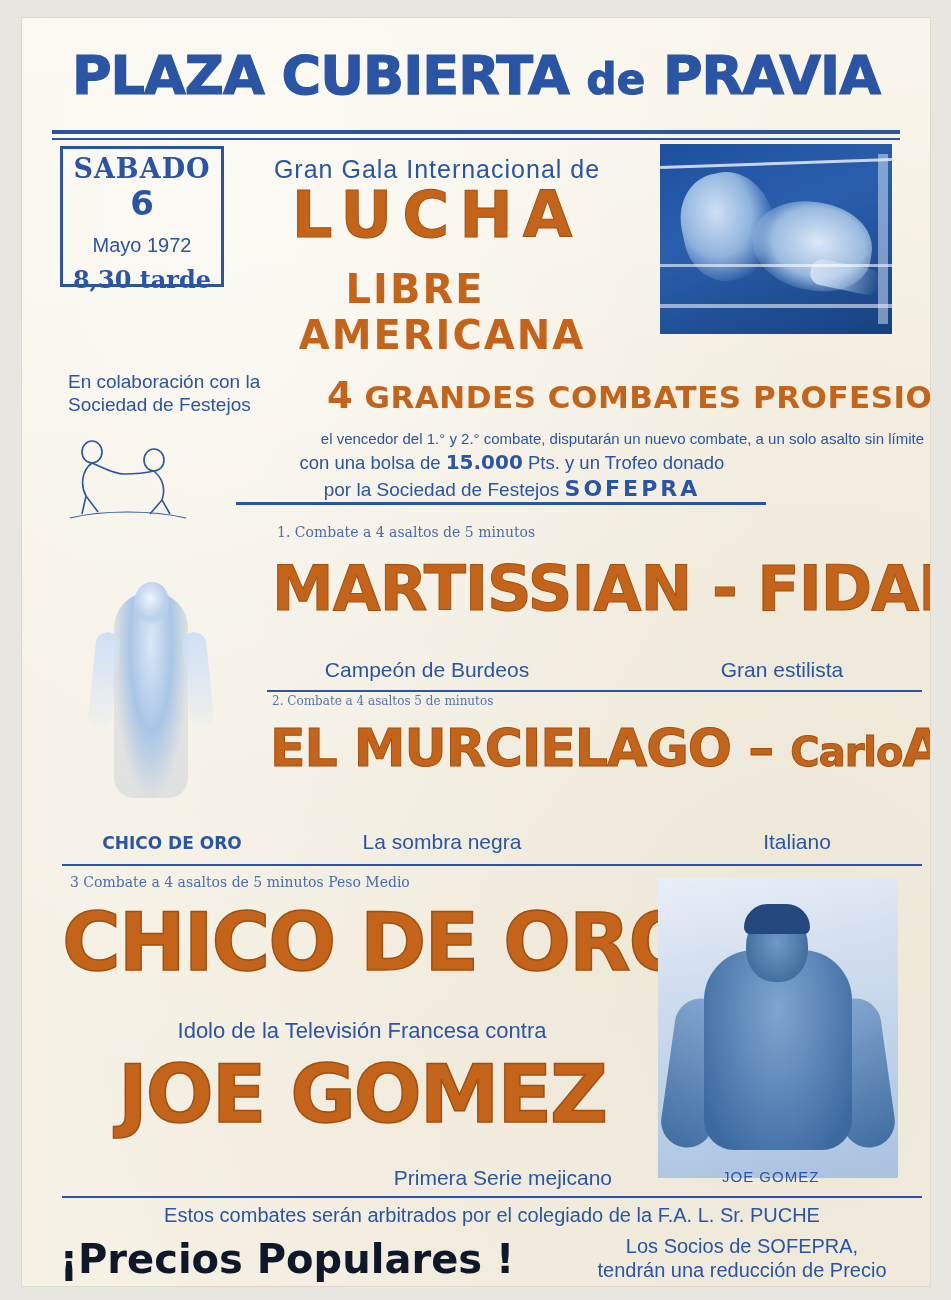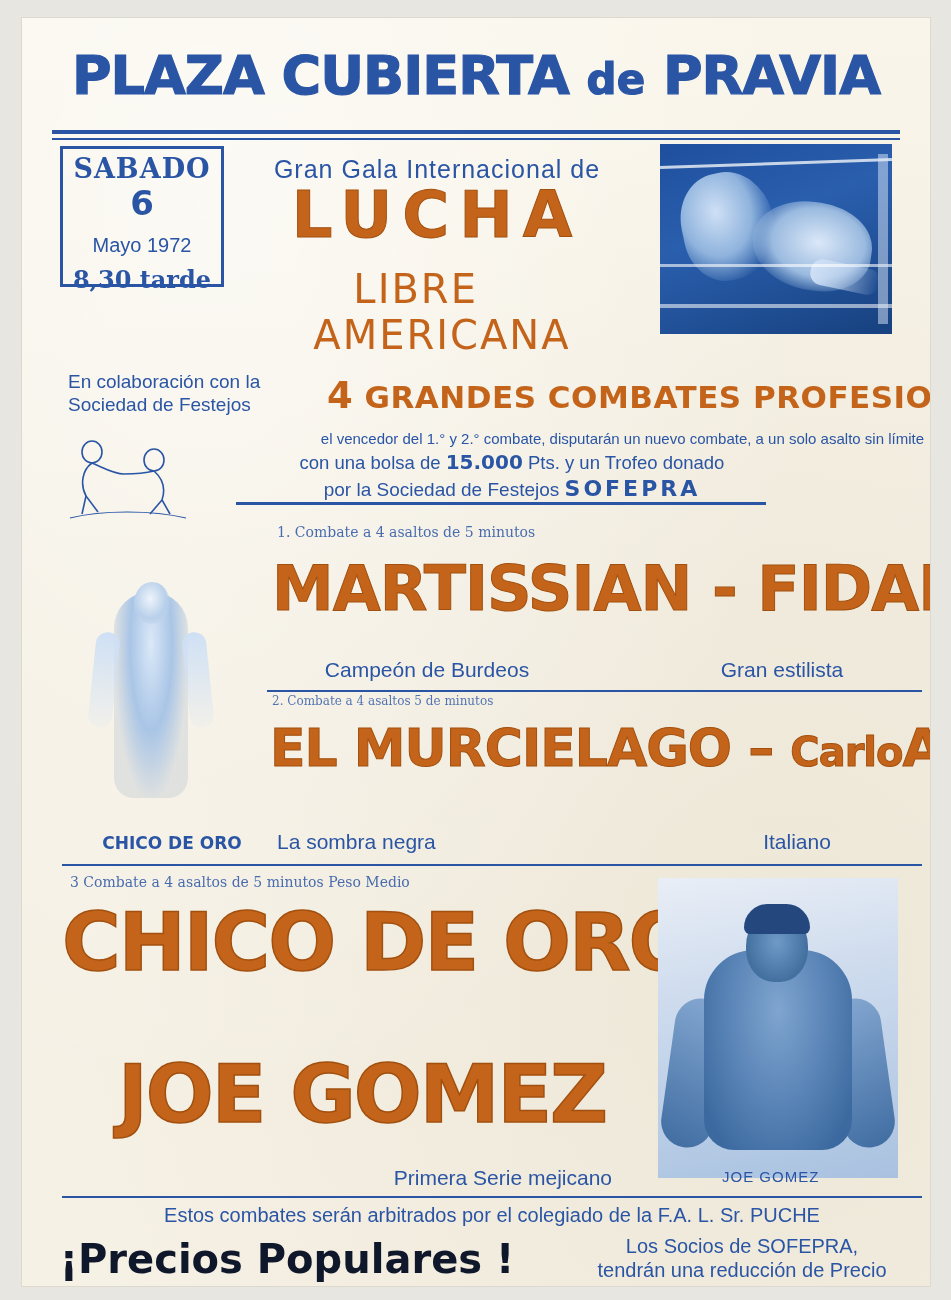"LIBRE AMERICANA" .libre-amer { font-weight: normal -> bold }
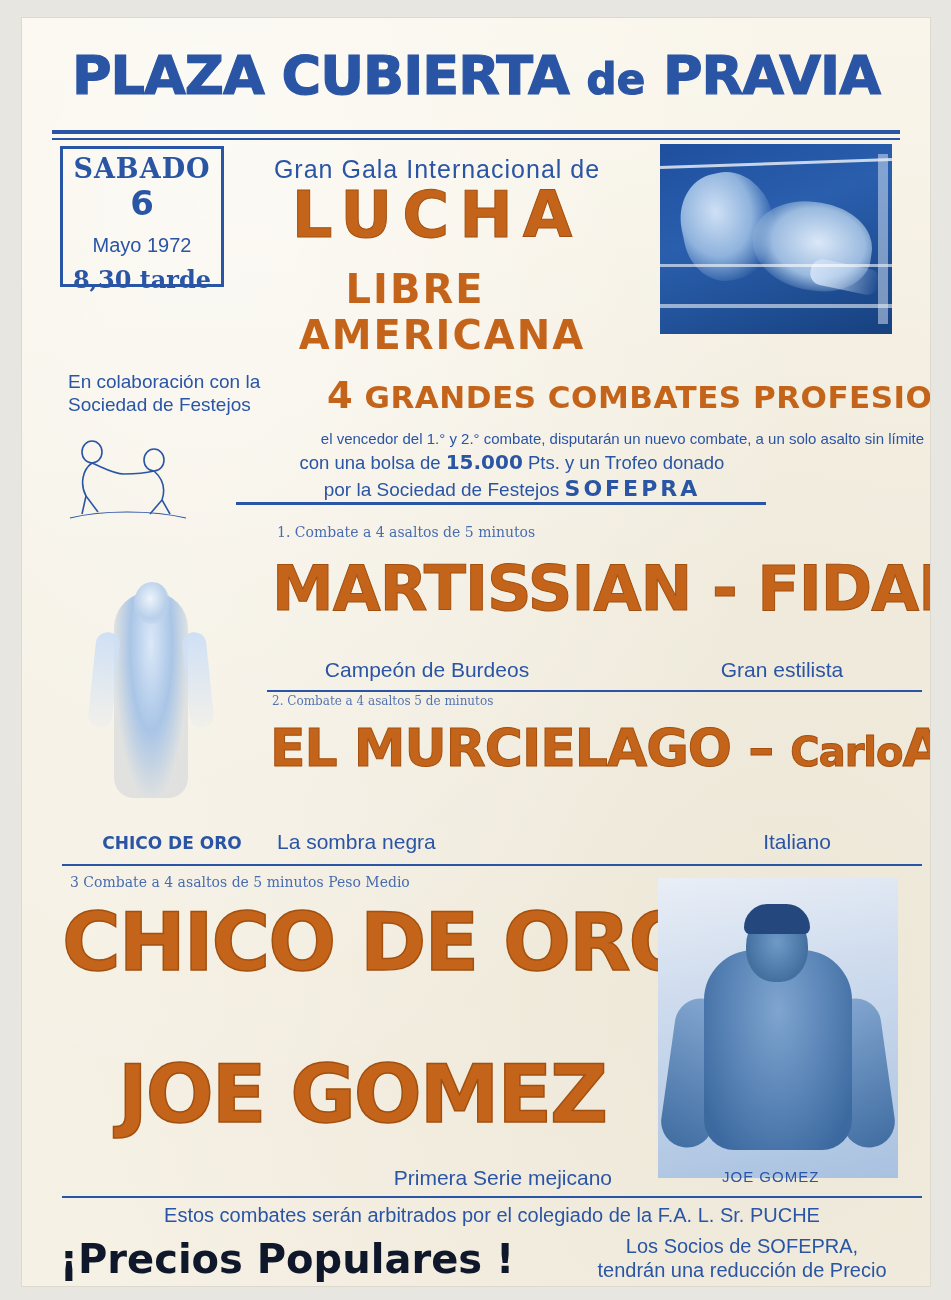"La sombra negra" .c2-sub-mid { text-align: none -> center }
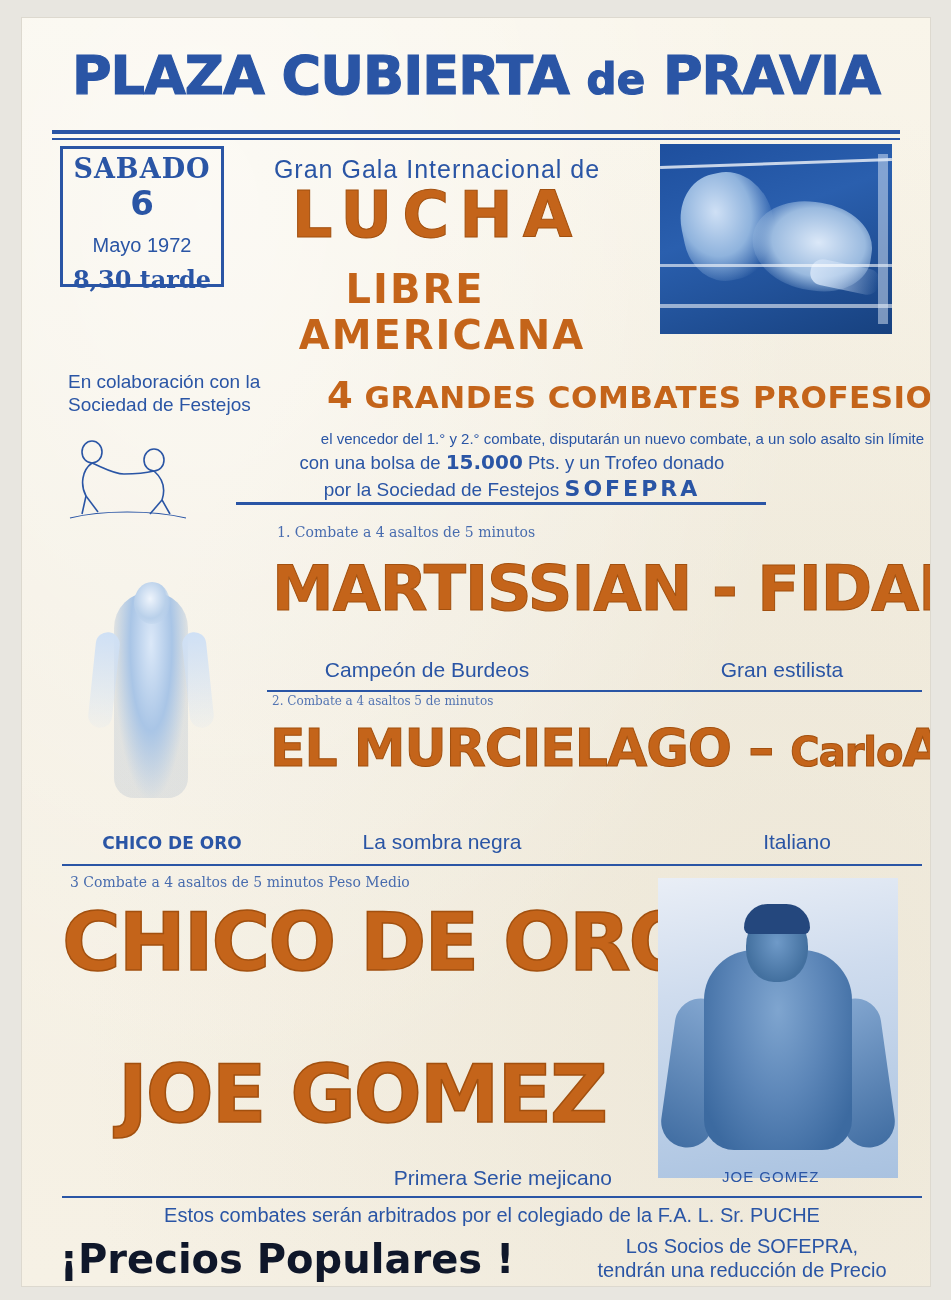"Idolo de la Televisión Francesa" div.abs { html: none -> <div>Idolo de la Televisión Francesa contra</div> }
